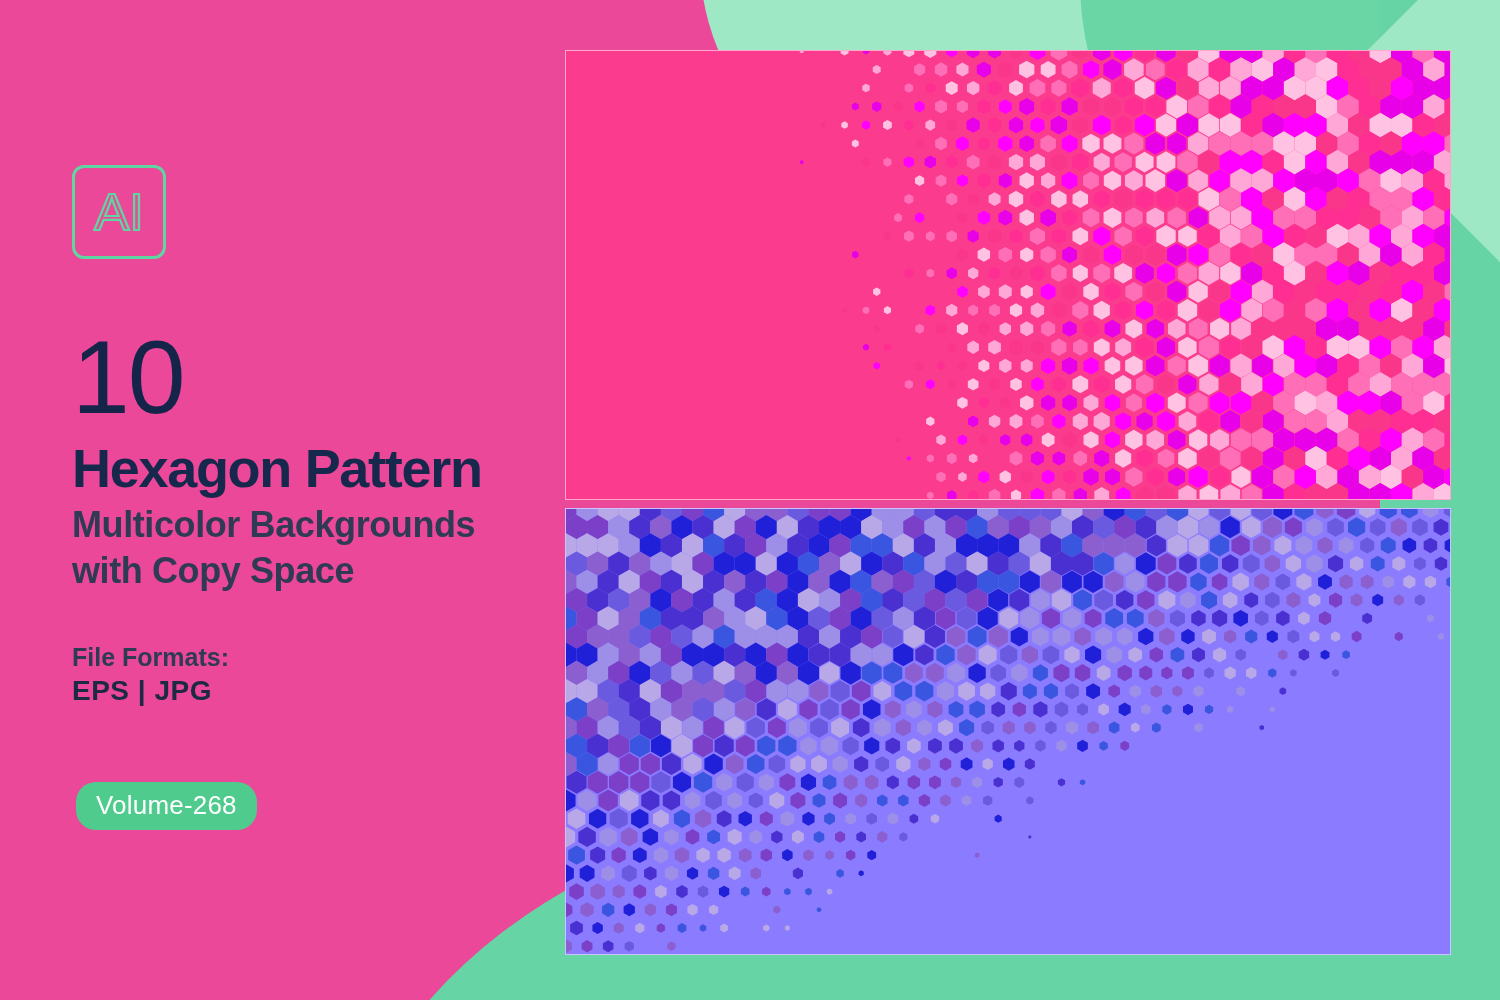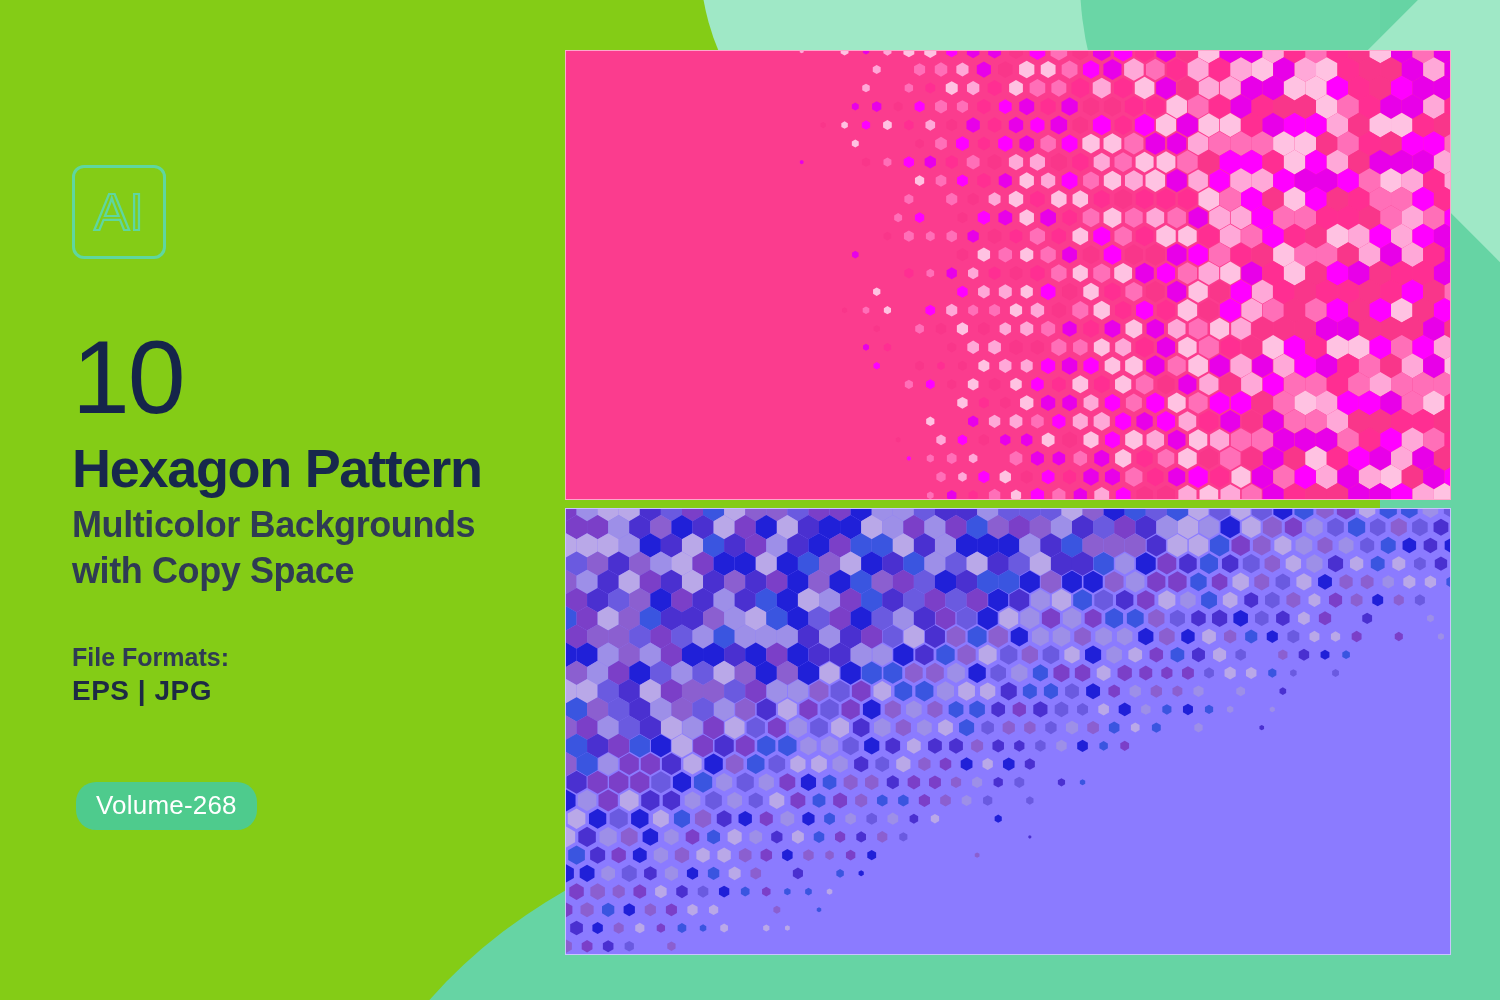"AI" #stage { background: #84cc16 -> #ec4899 }
